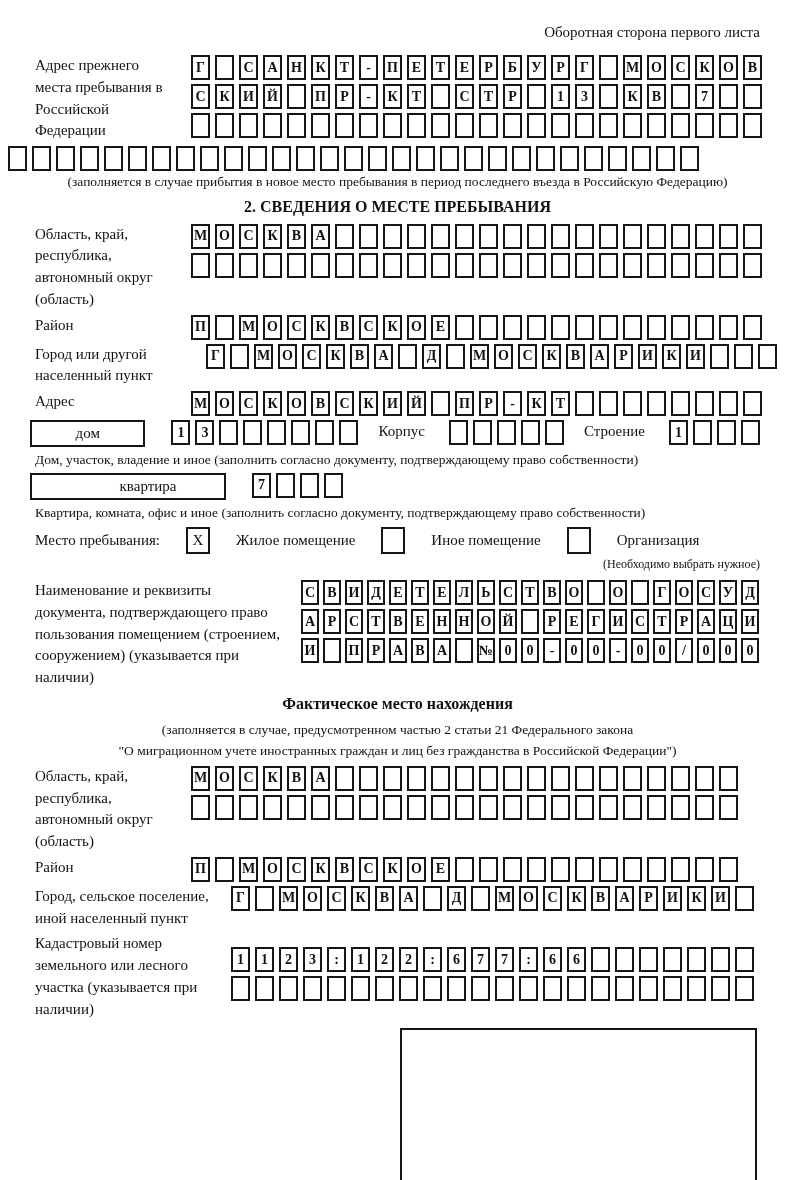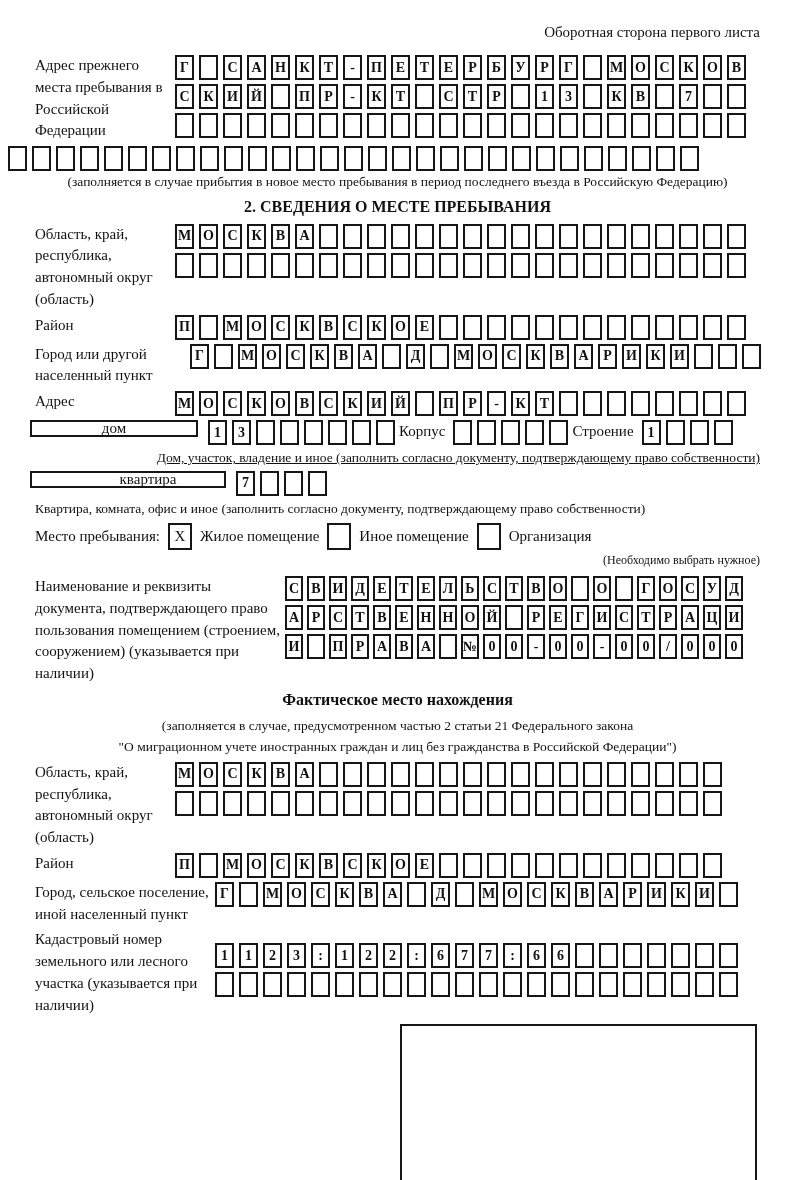"Адрес прежнего места пребывания в" .row { gap: none -> 16px }
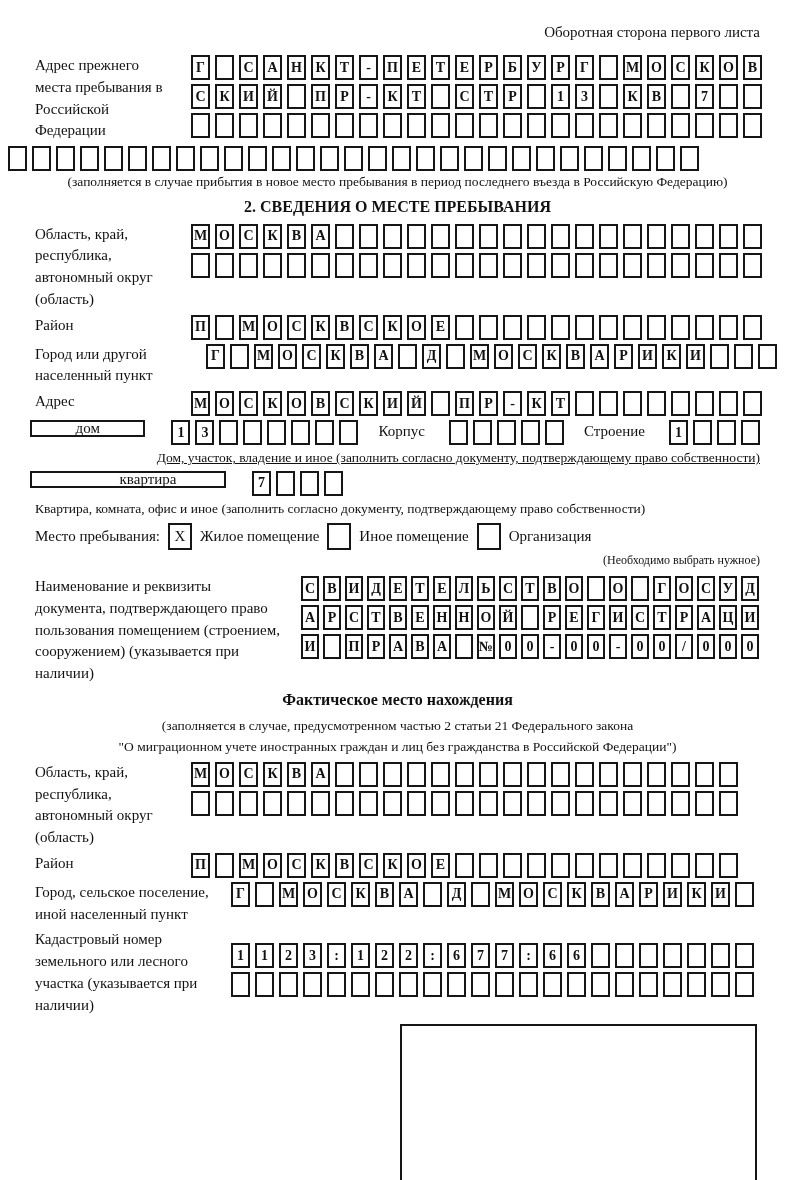"дом" .wide-box { height: 17px -> 27px }
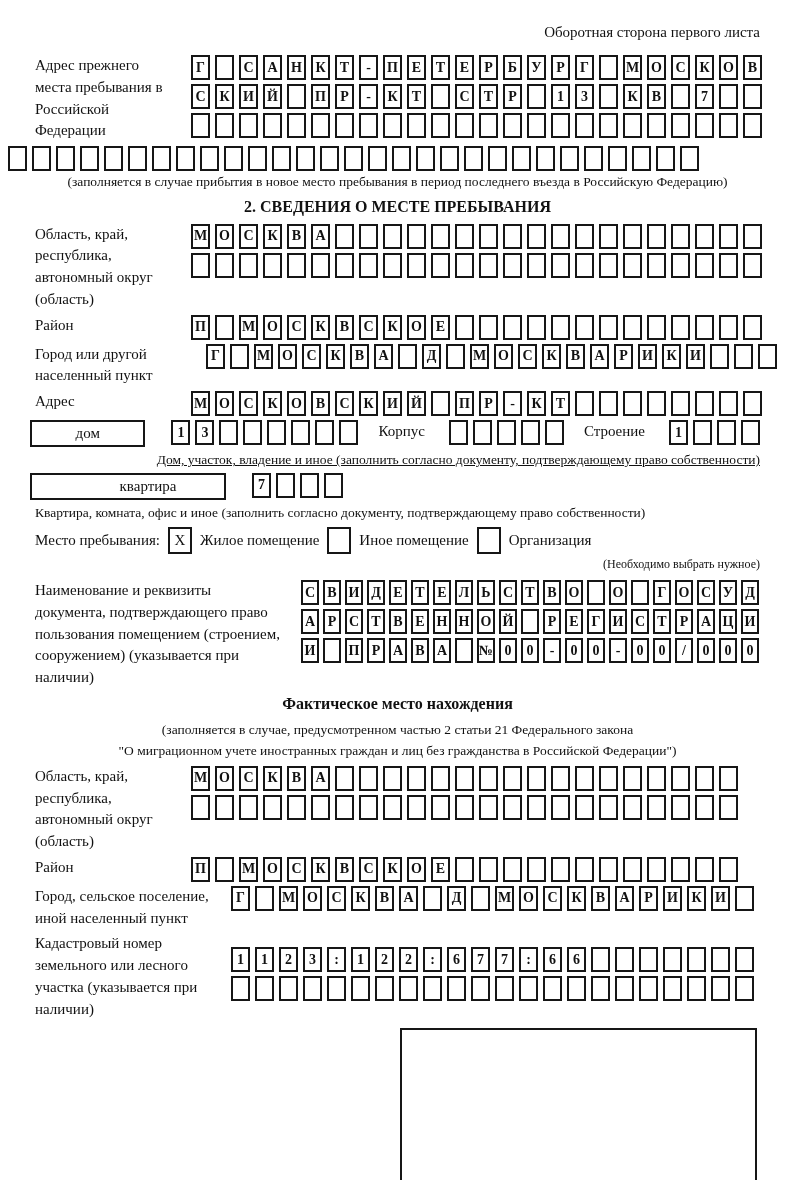"Дом, участок, владение и иное" div.note { text-align: right -> left; text-decoration: underline -> none }
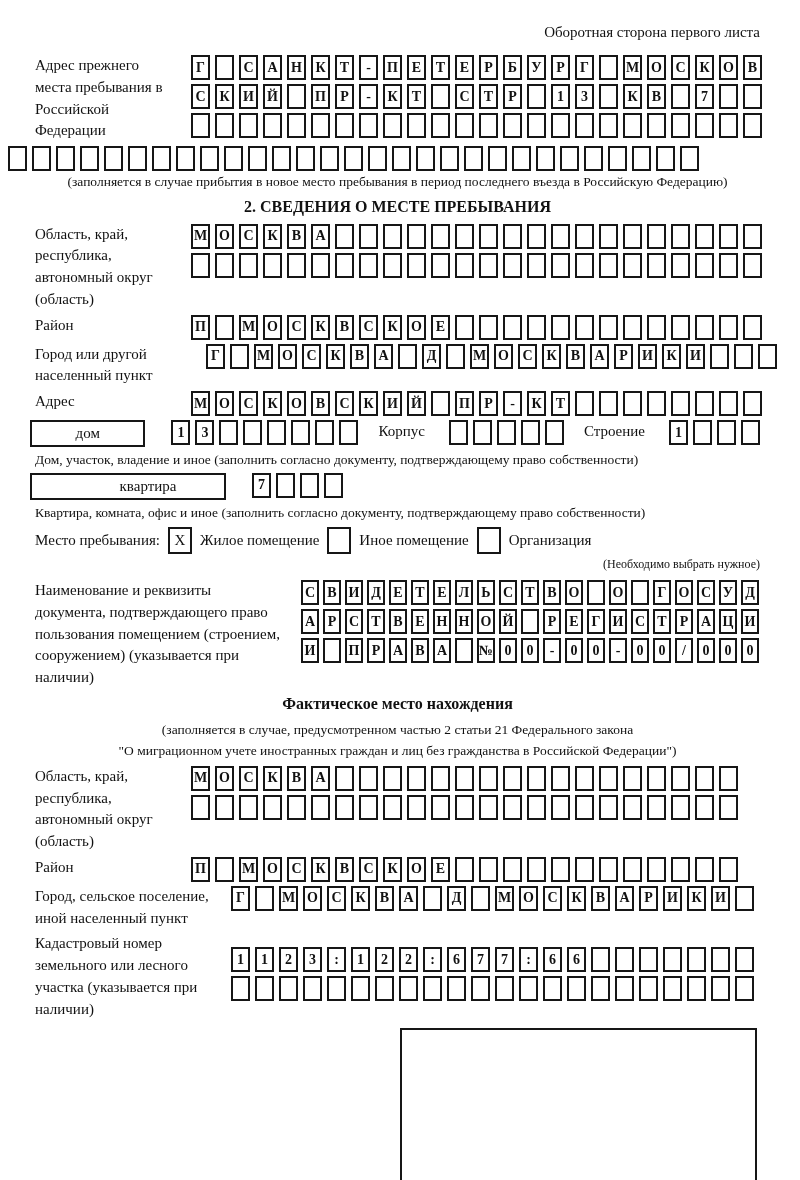"Место пребывания:" .stay-row { gap: 8px -> 26px }
